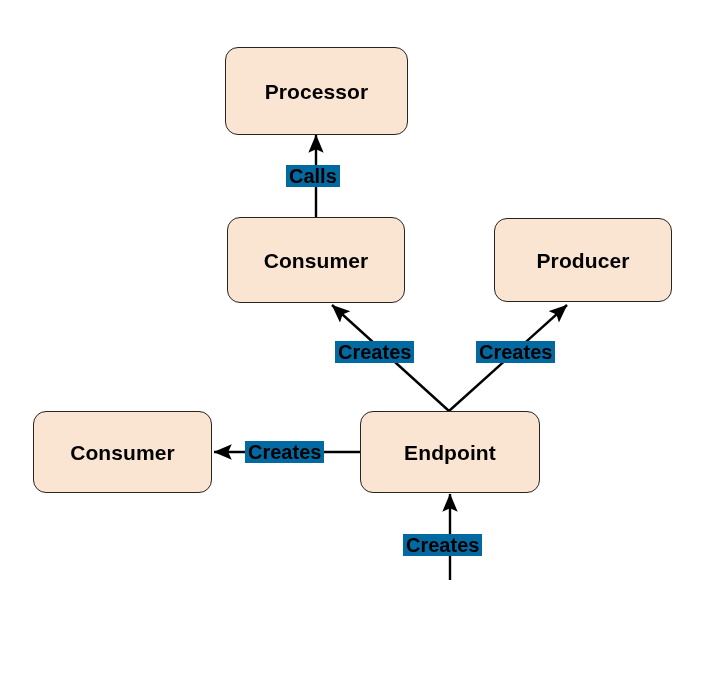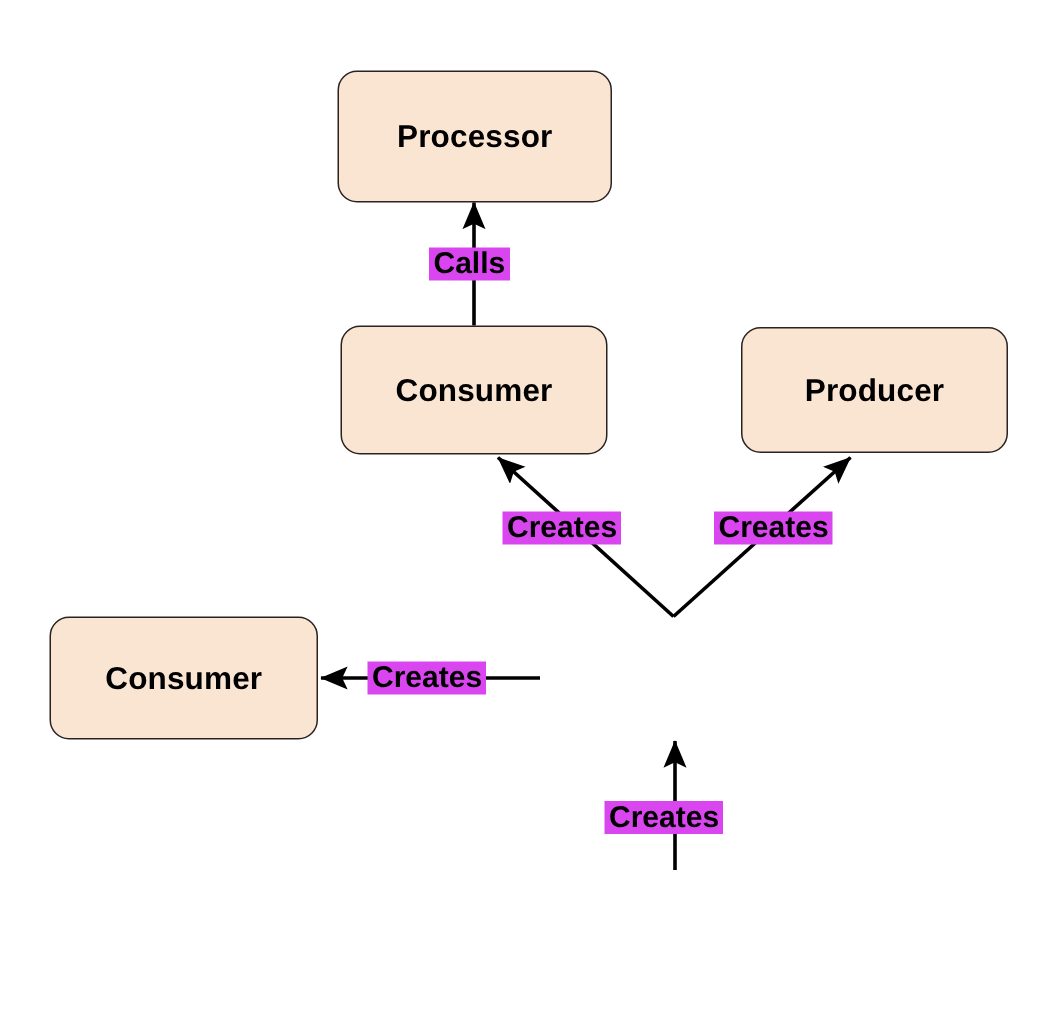"Calls" .edge-label { background: #d946ef -> #0369a1 }
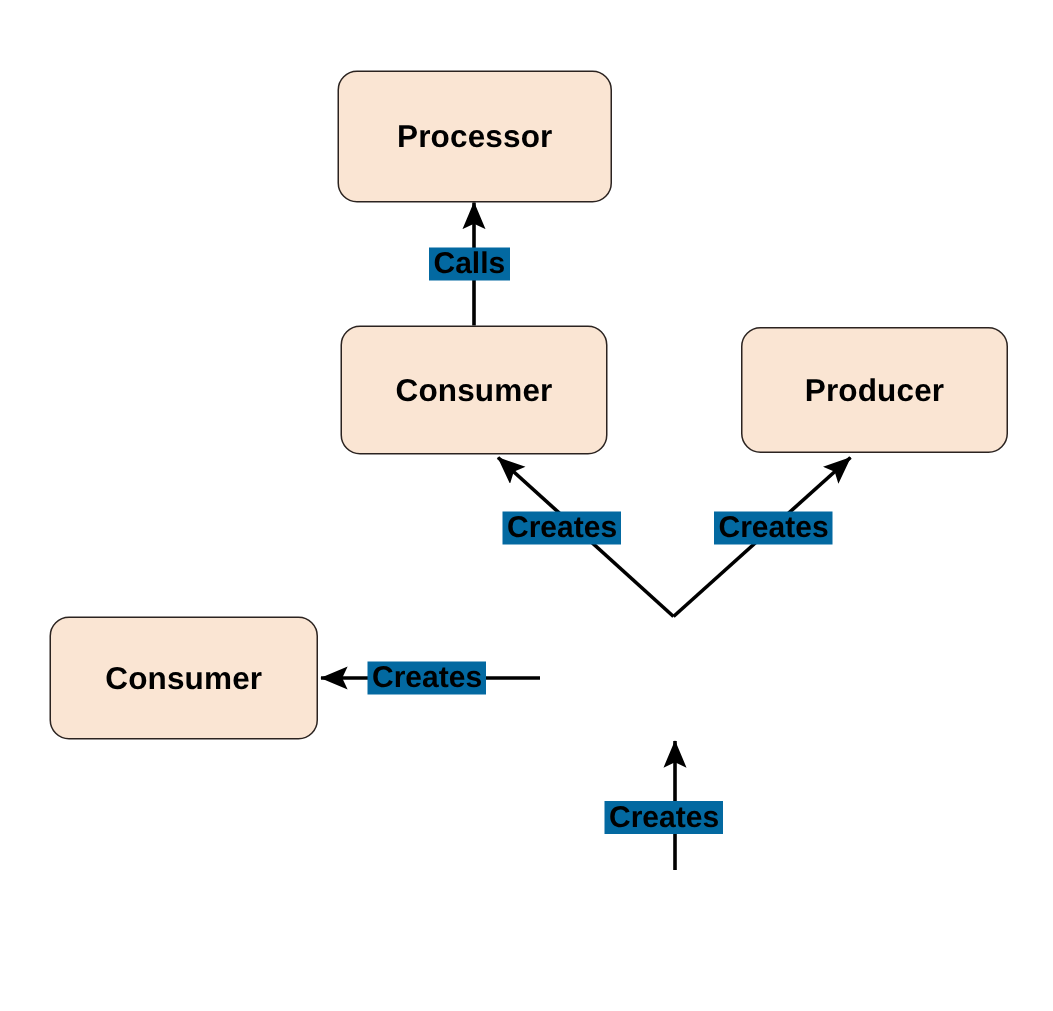"Endpoint" div.node { html: none -> <div> <span>Endpoint</span> </div> }
